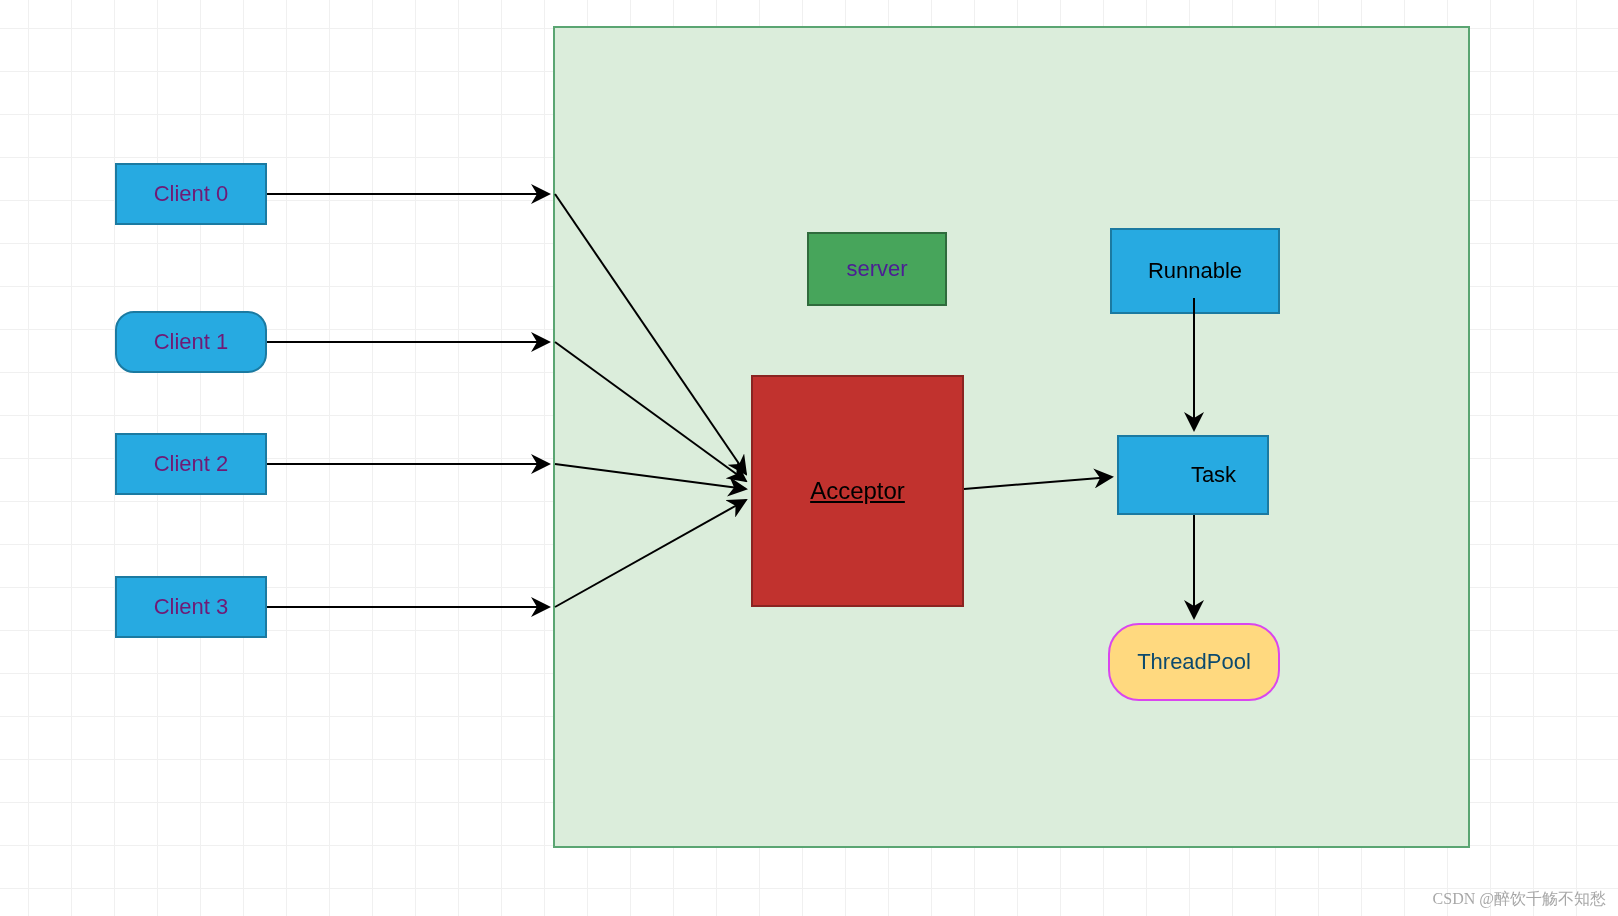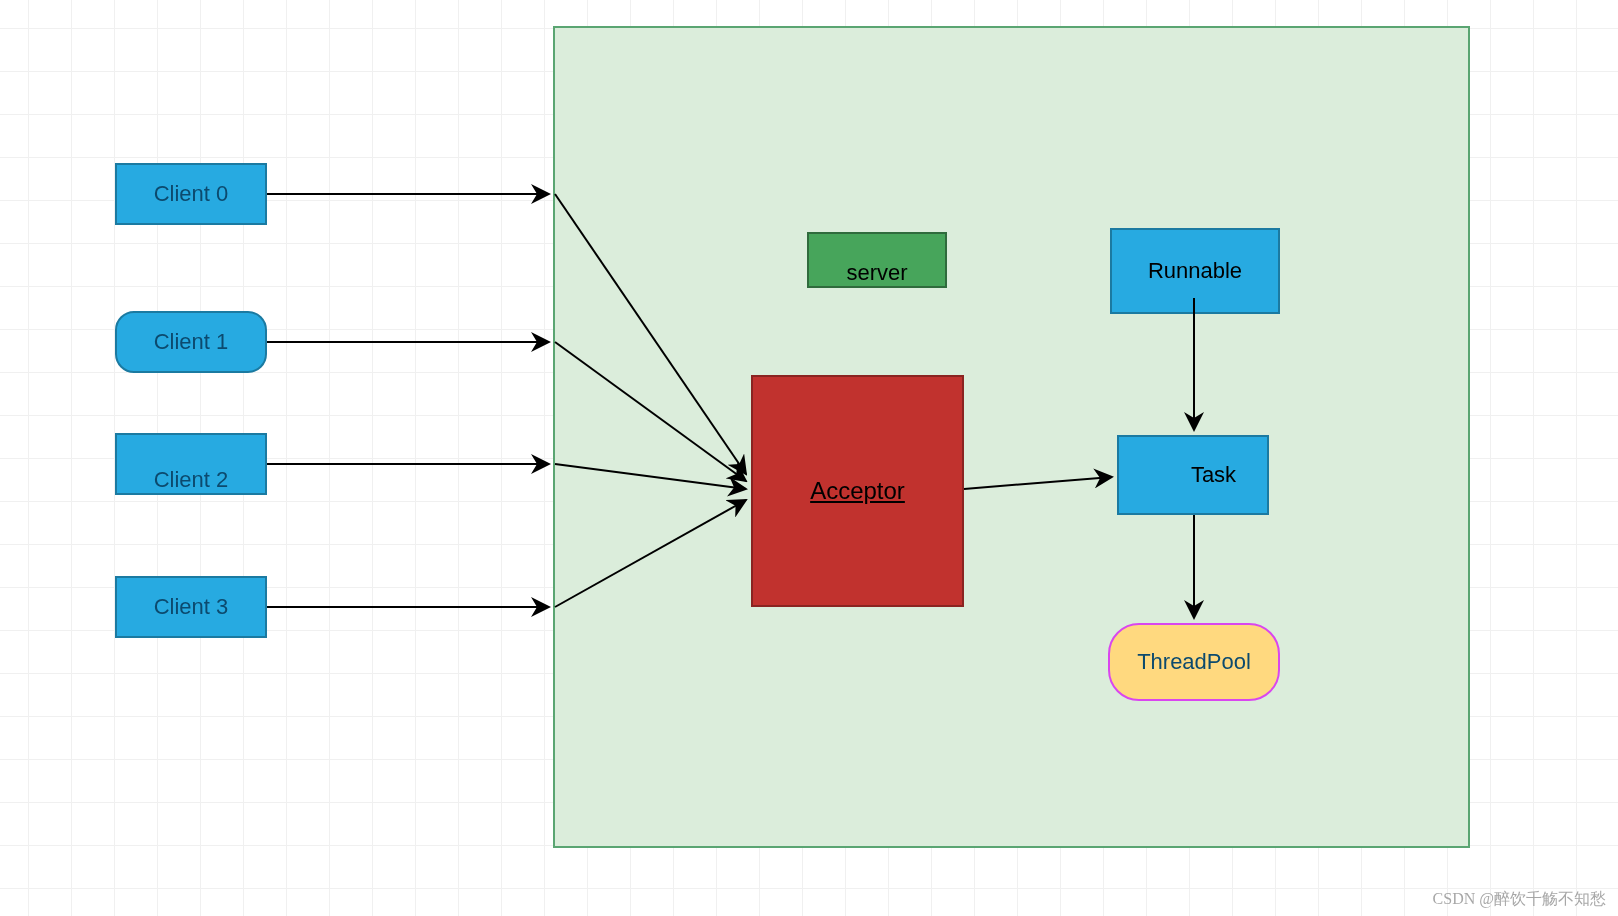"Client 0" .client-box { color: #0c4a6e -> #701a75 }
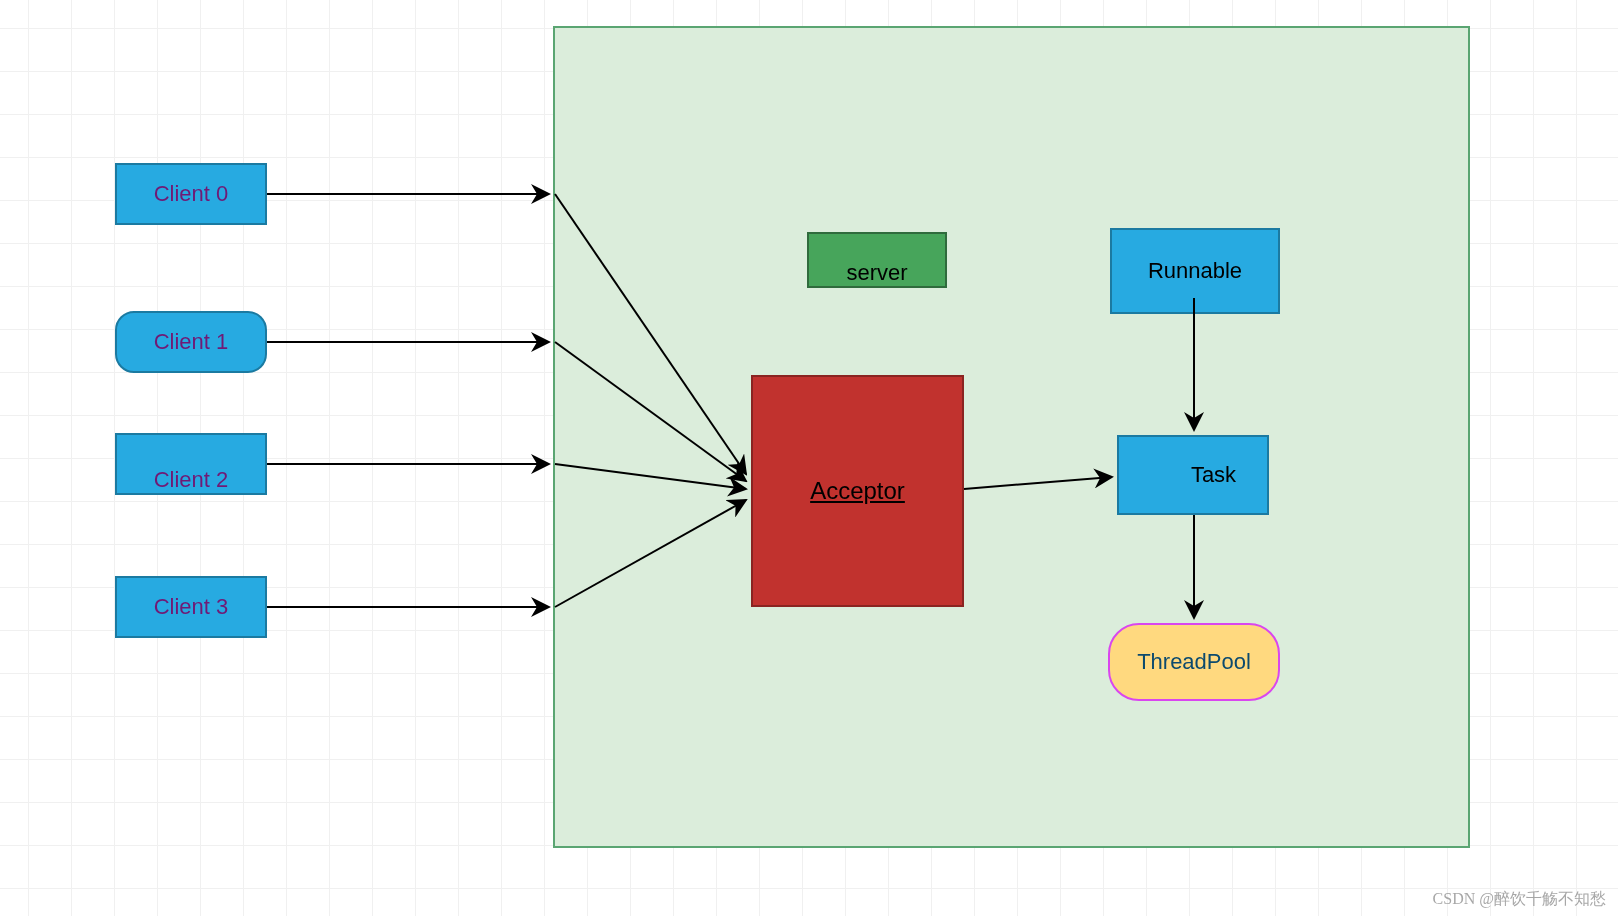"server" .server-box { align-items: flex-end -> none; color: #000000 -> #4c1d95; height: 56px -> 74px }
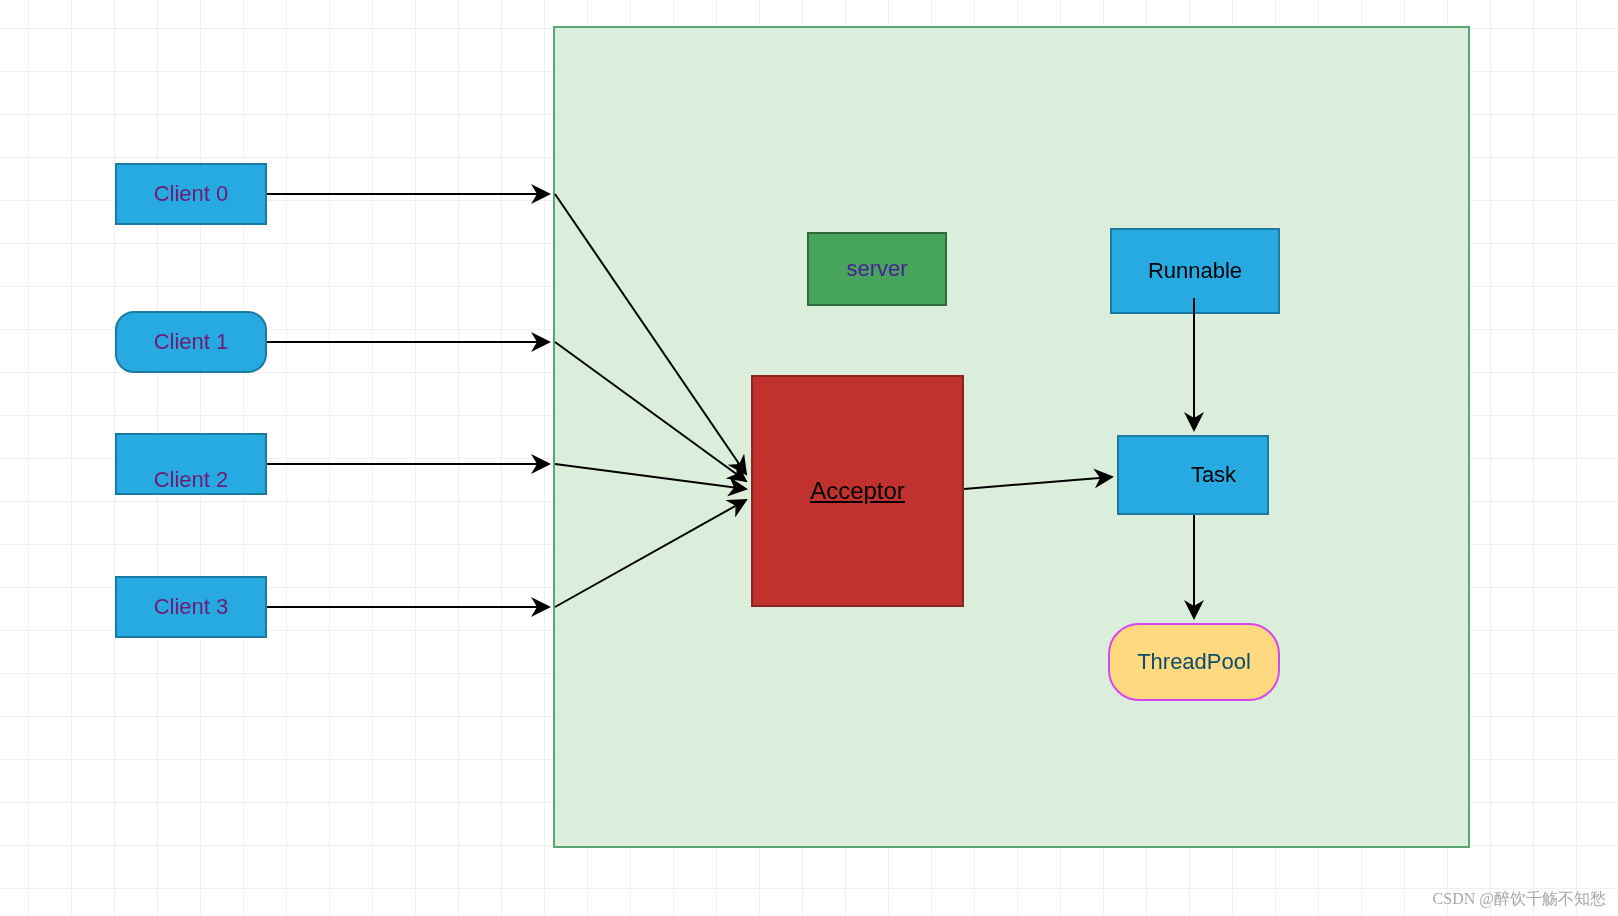"Client 2" div.box { align-items: flex-end -> none }
